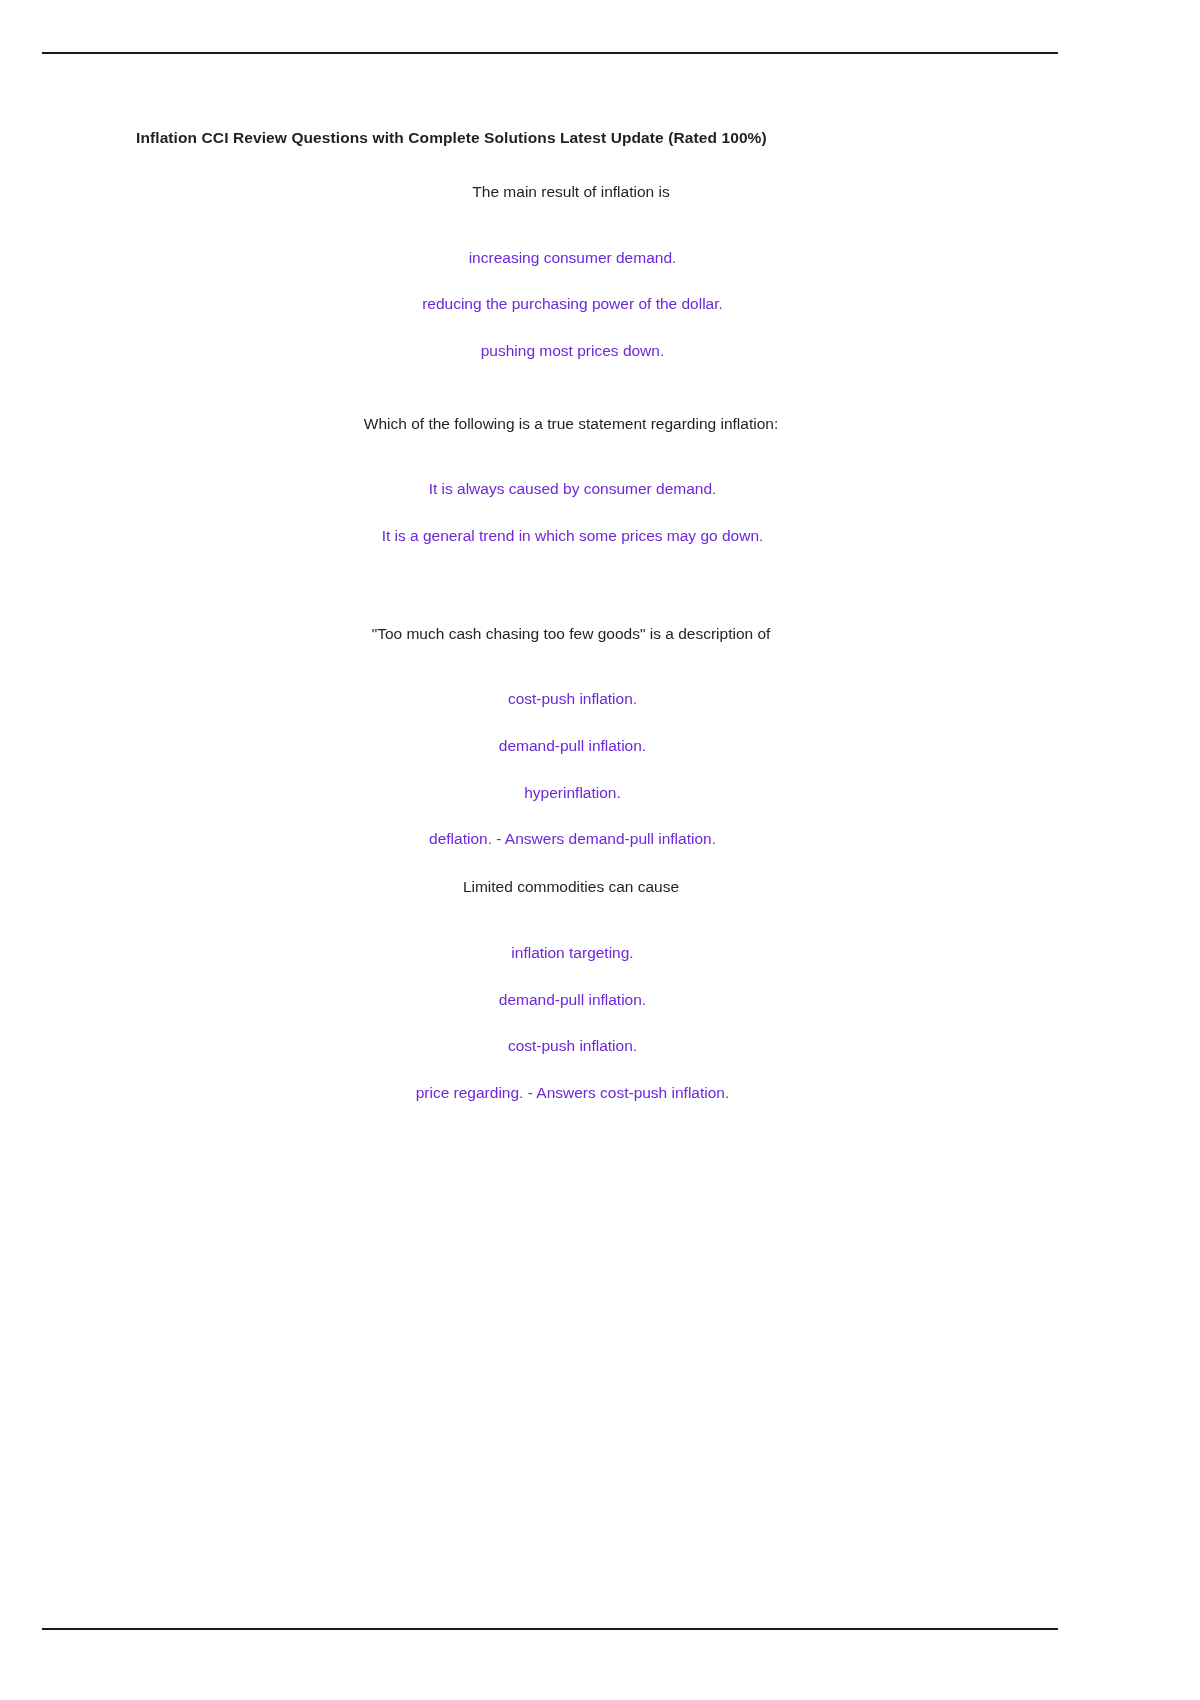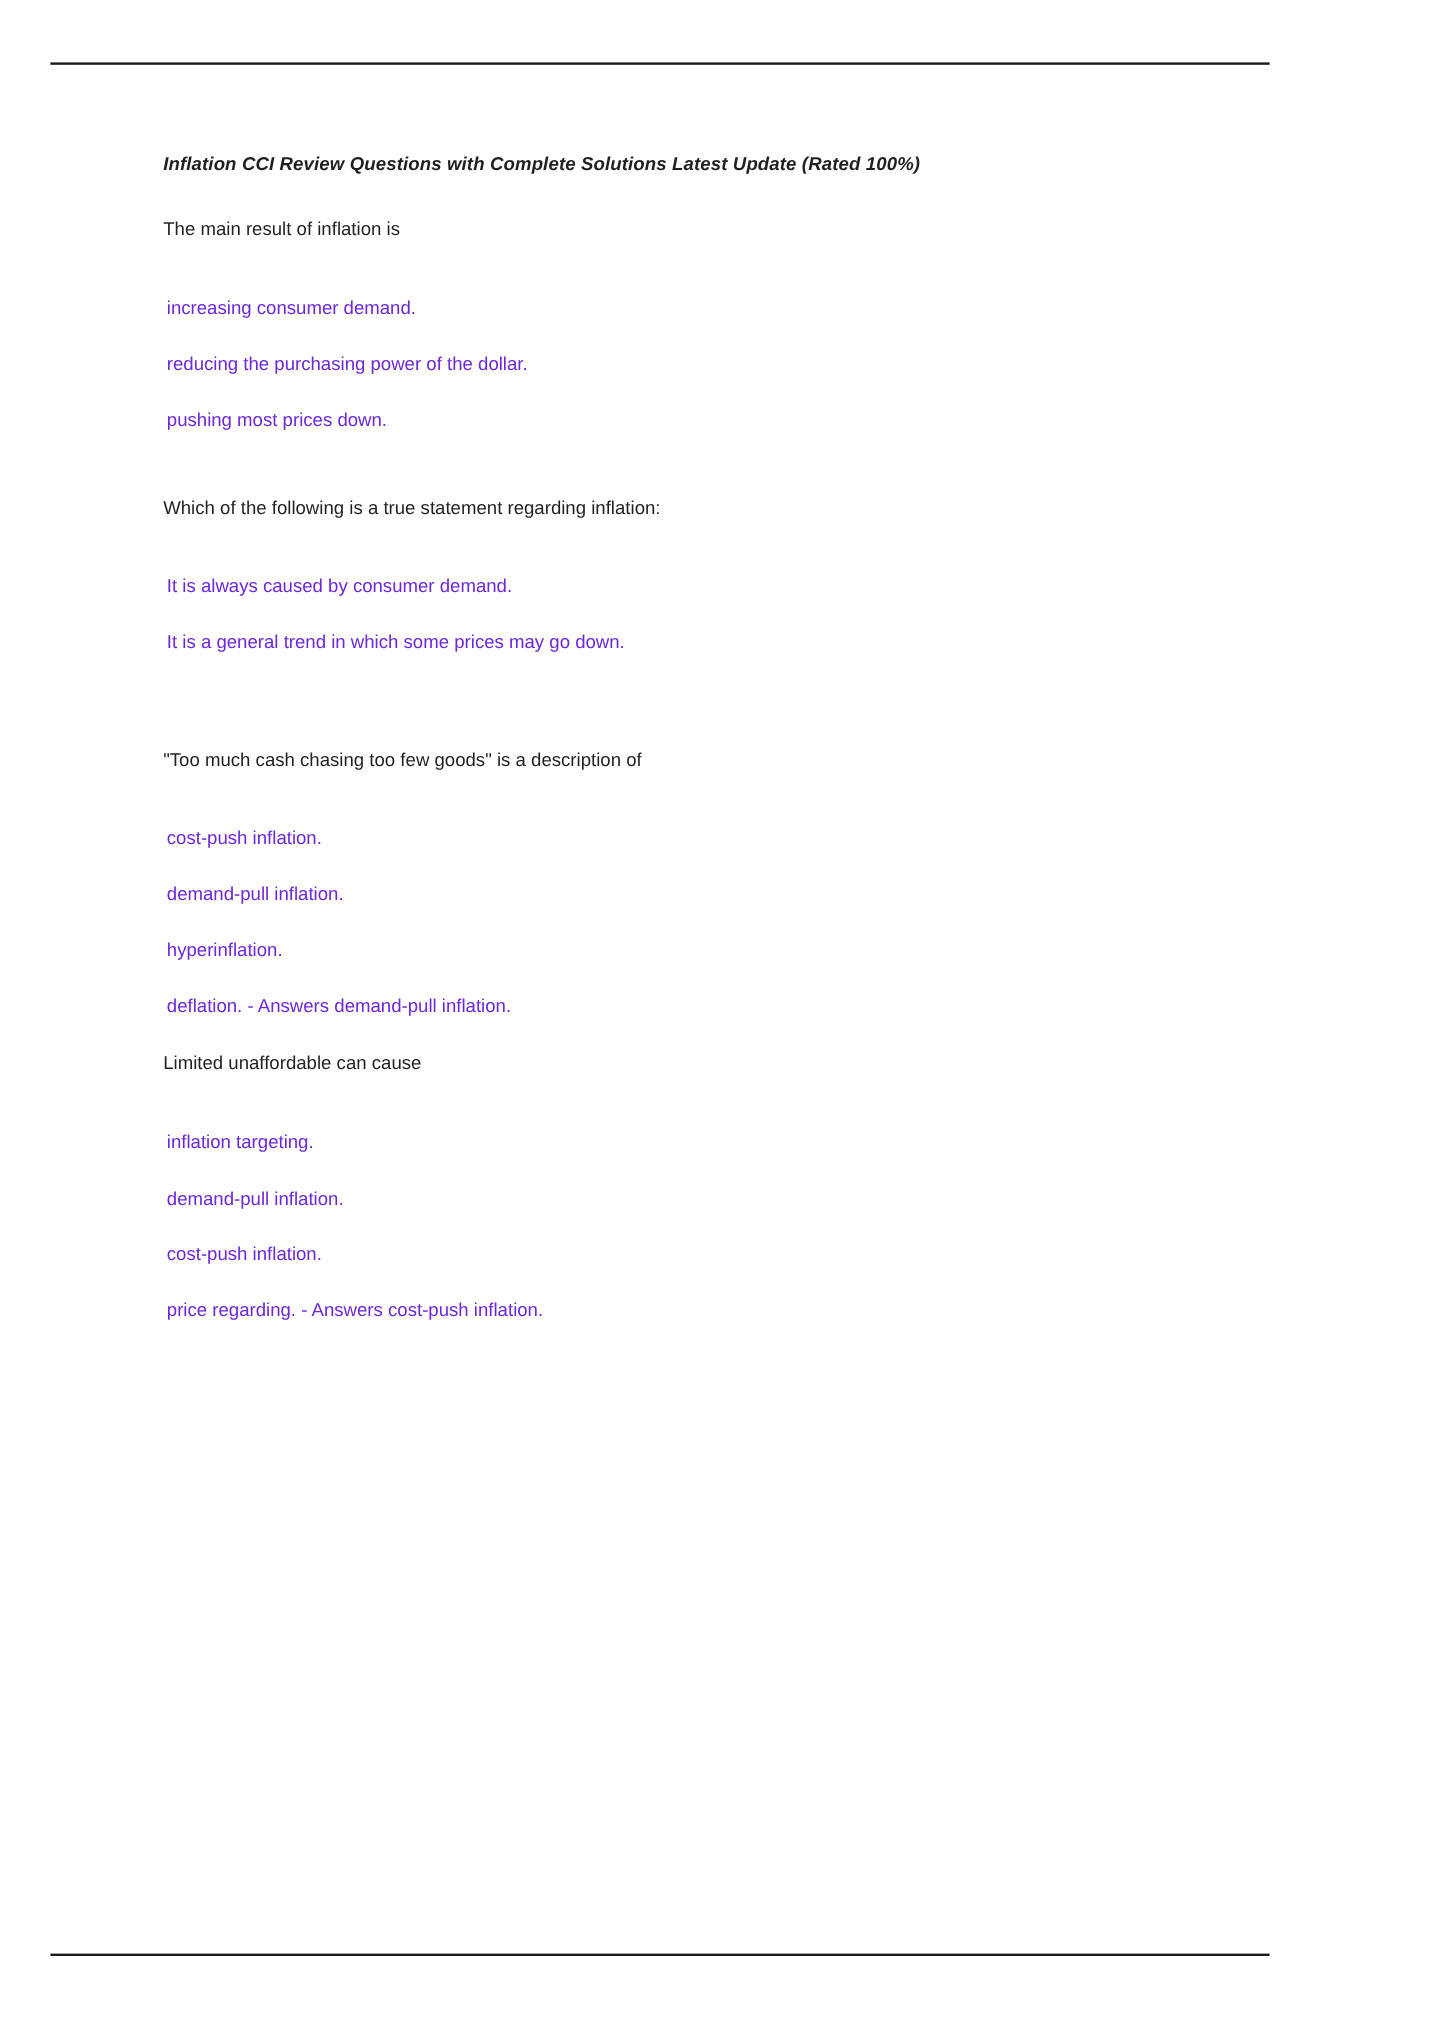"Inflation CCI Review Questions with" .doc-title { font-style: italic -> none }
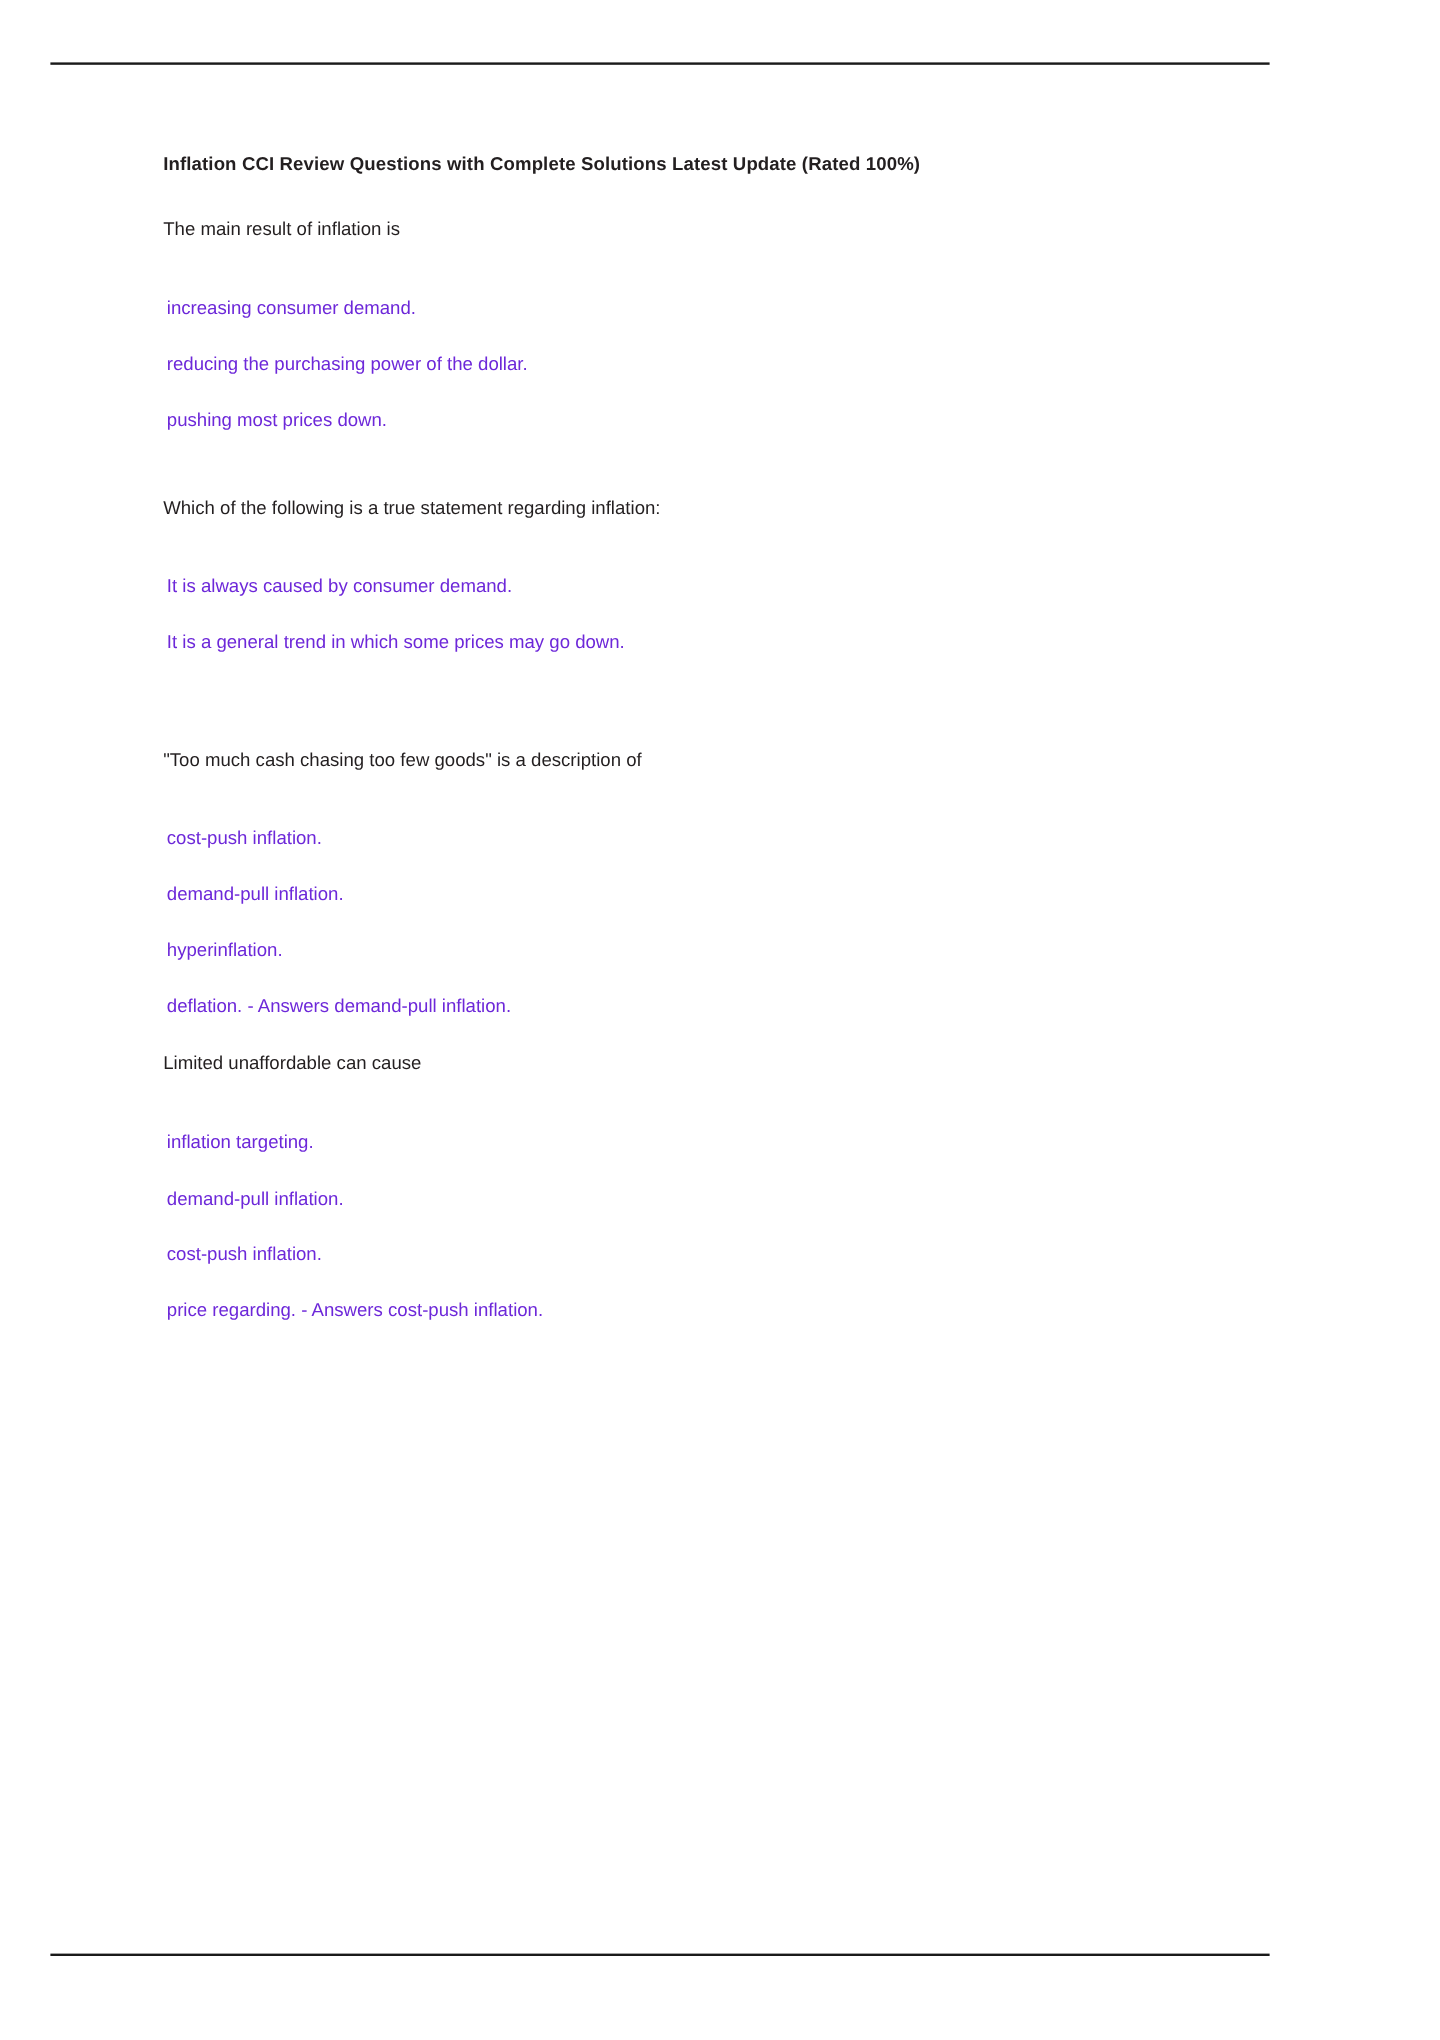"The main result of inflation" .block { text-align: none -> center }
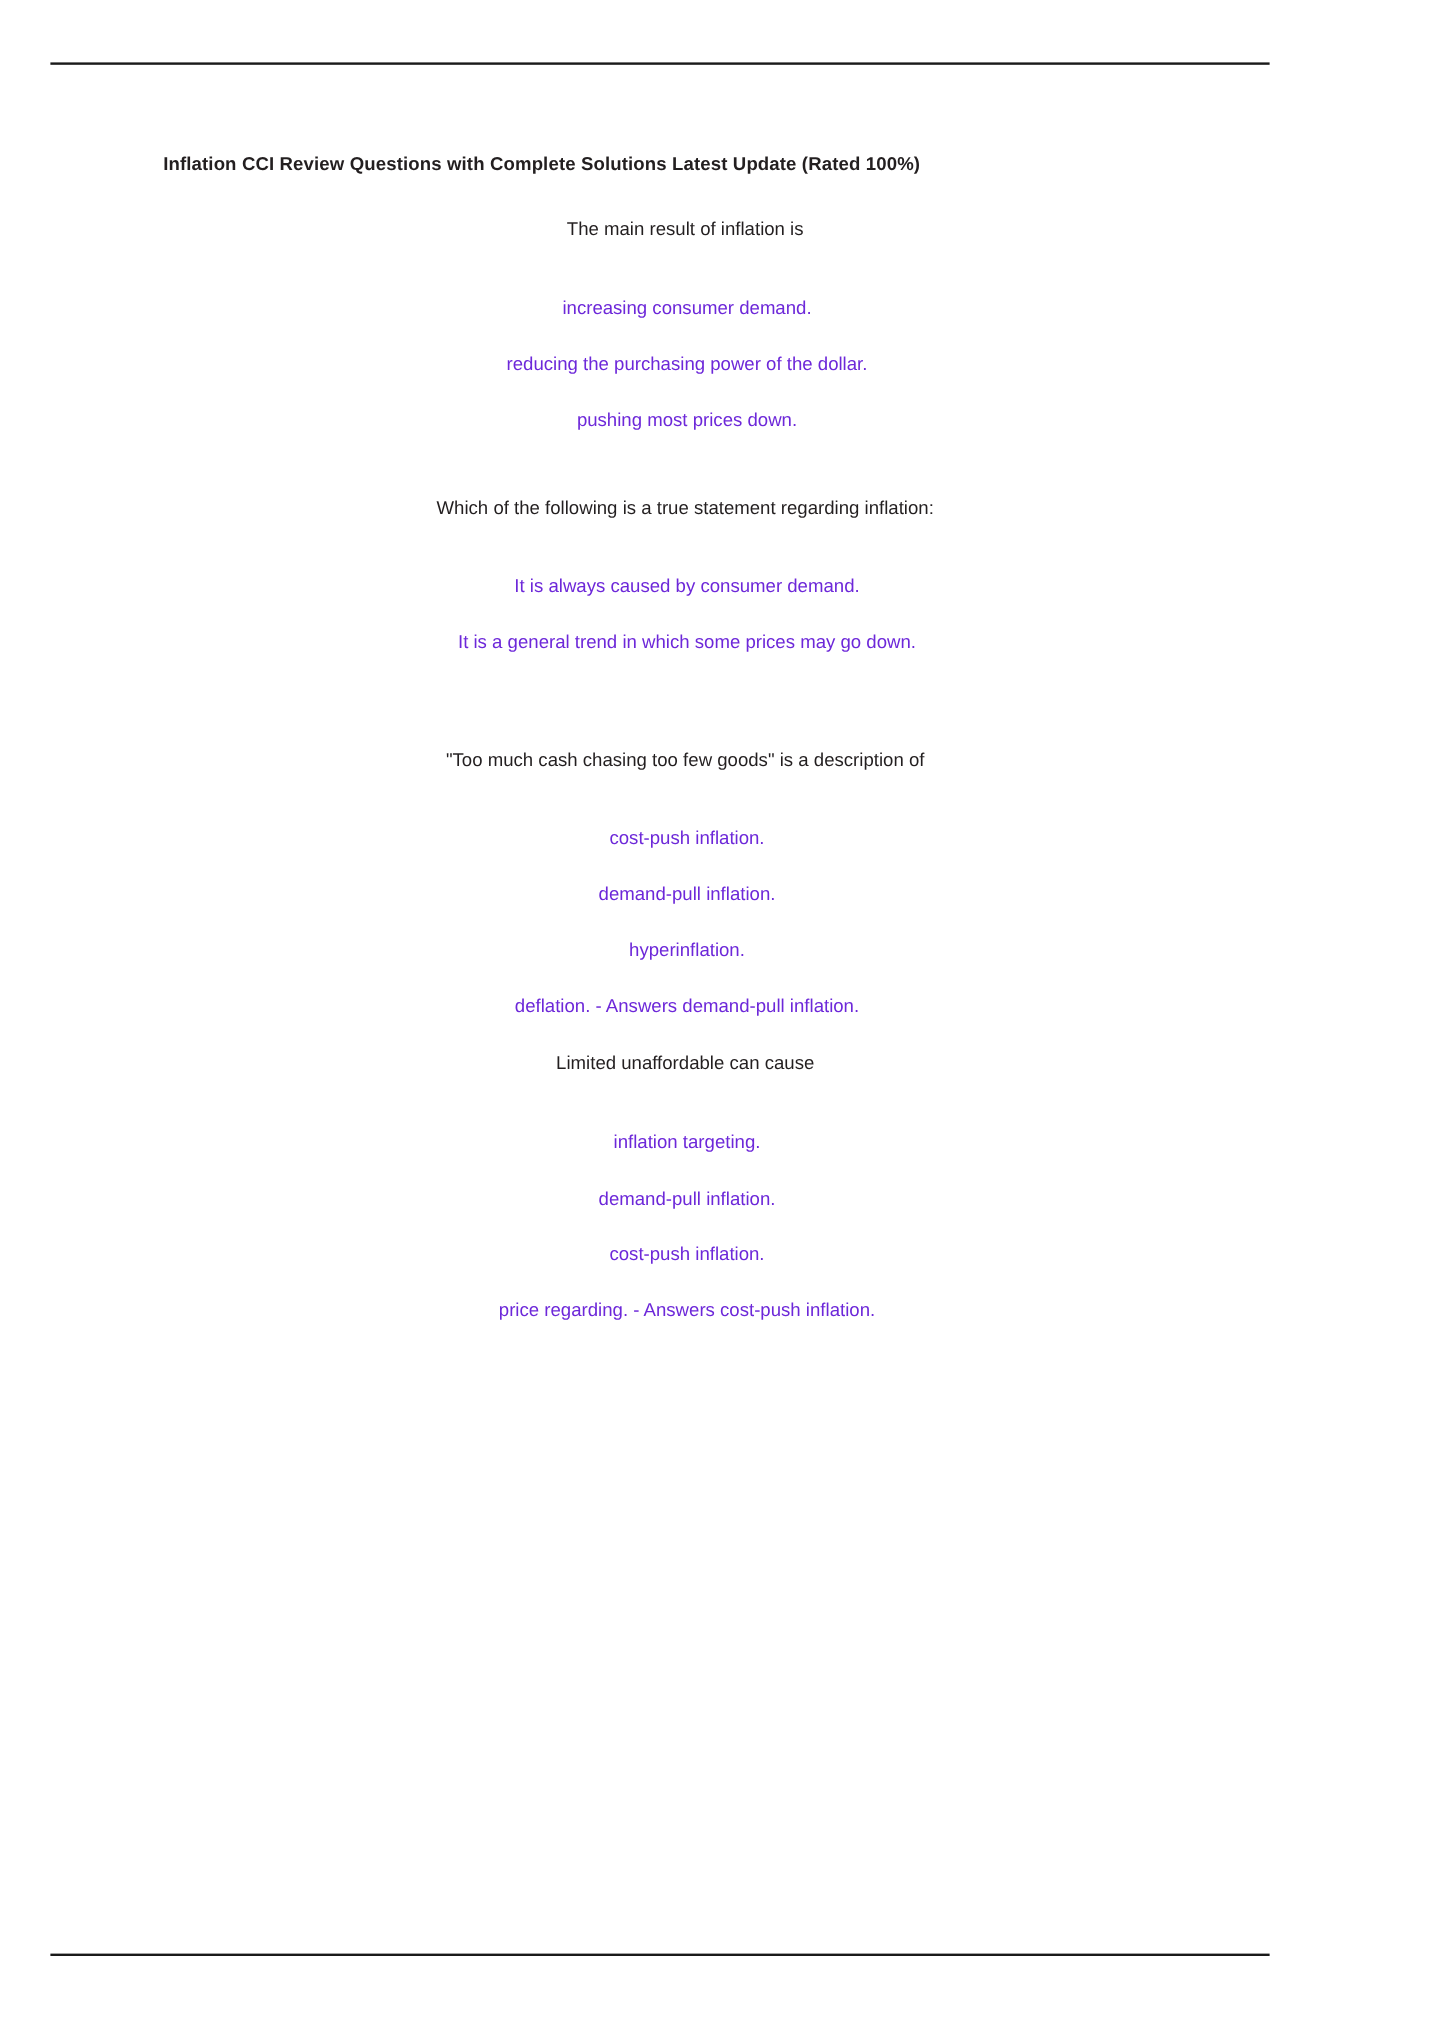"Limited unaffordable can cause" p.question { text: unaffordable -> commodities }
